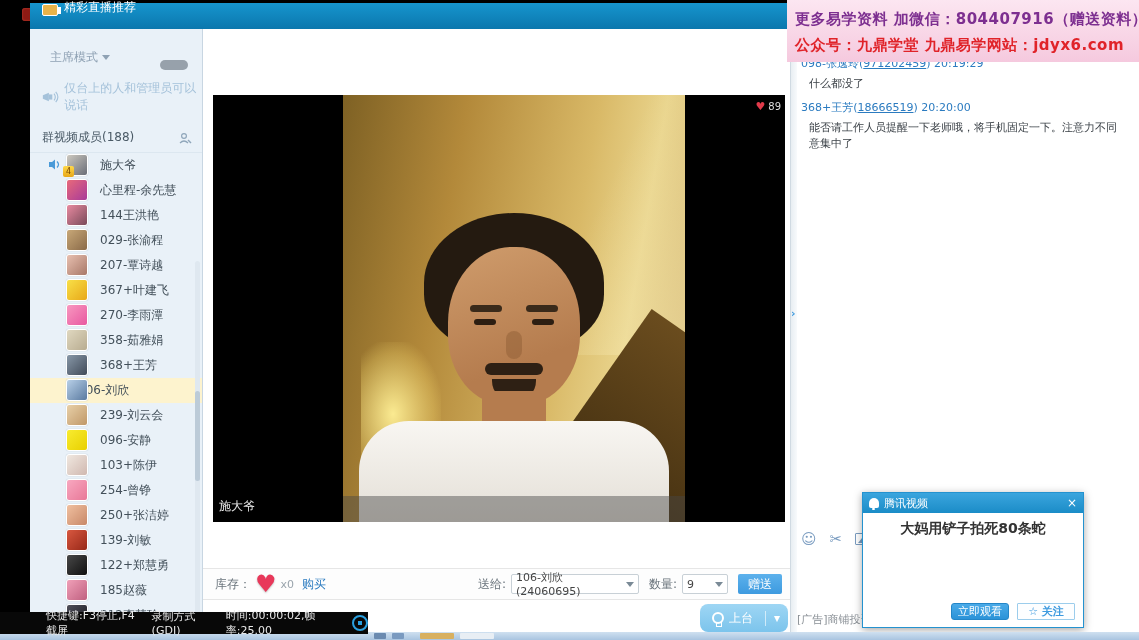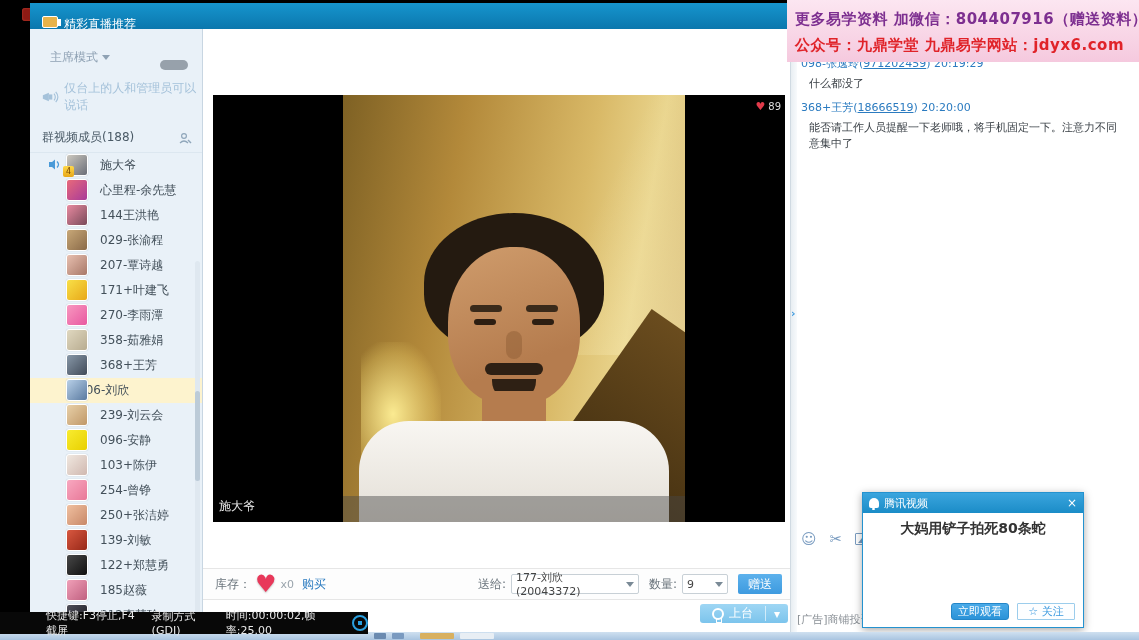"精彩直播推荐" .tab { align-items: flex-start -> flex-end }
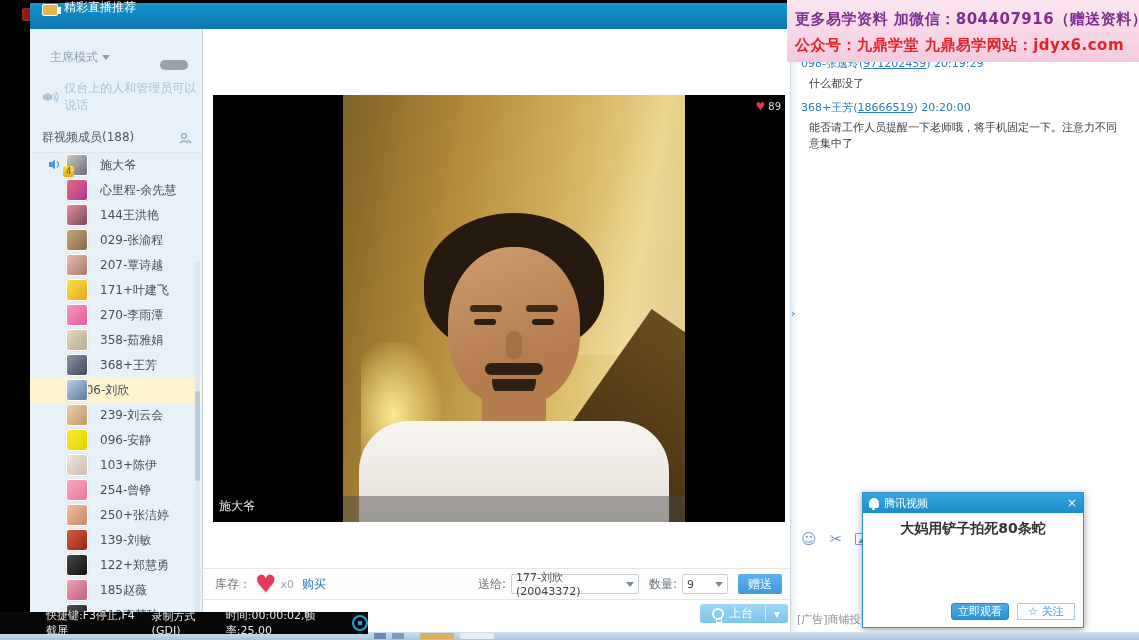"171+叶建飞" span.m-name { text: 171+ -> 367+ }
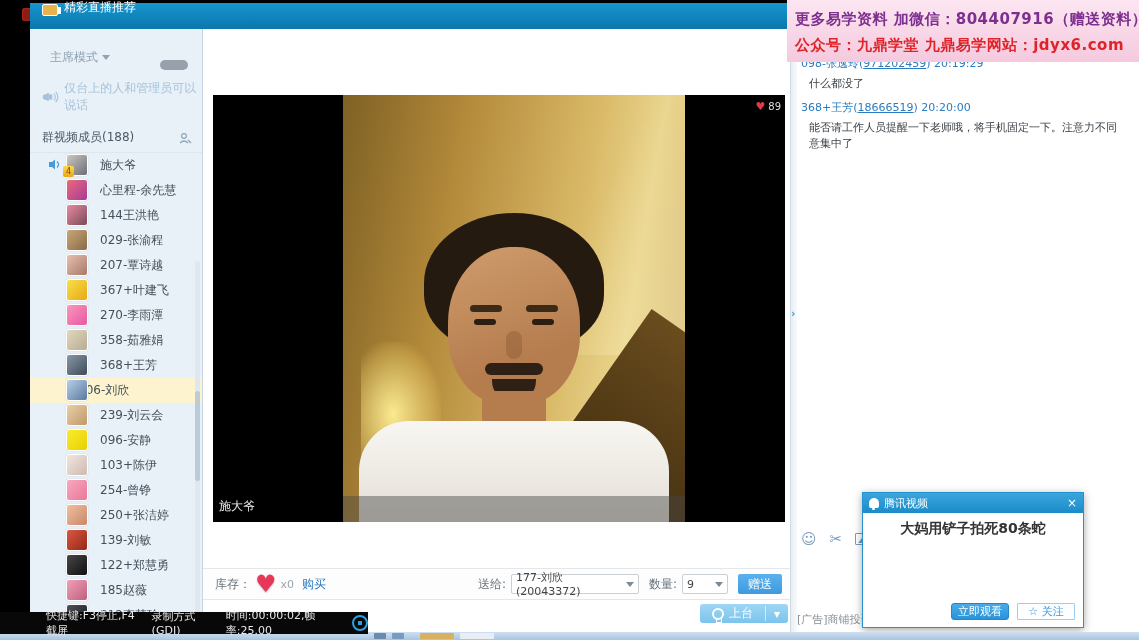"177-刘欣(20043372)" span { text: 177-刘欣(20043372 -> 106-刘欣(24060695 }
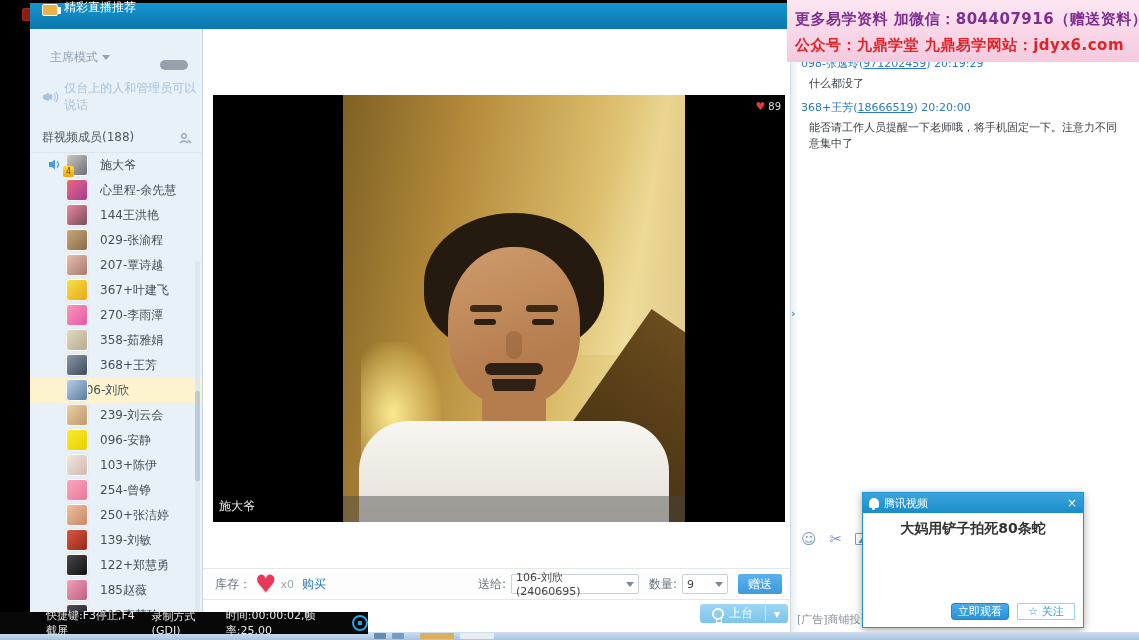"上台" .stage-btn { border-radius: 3px -> 8px; height: 19px -> 28px }
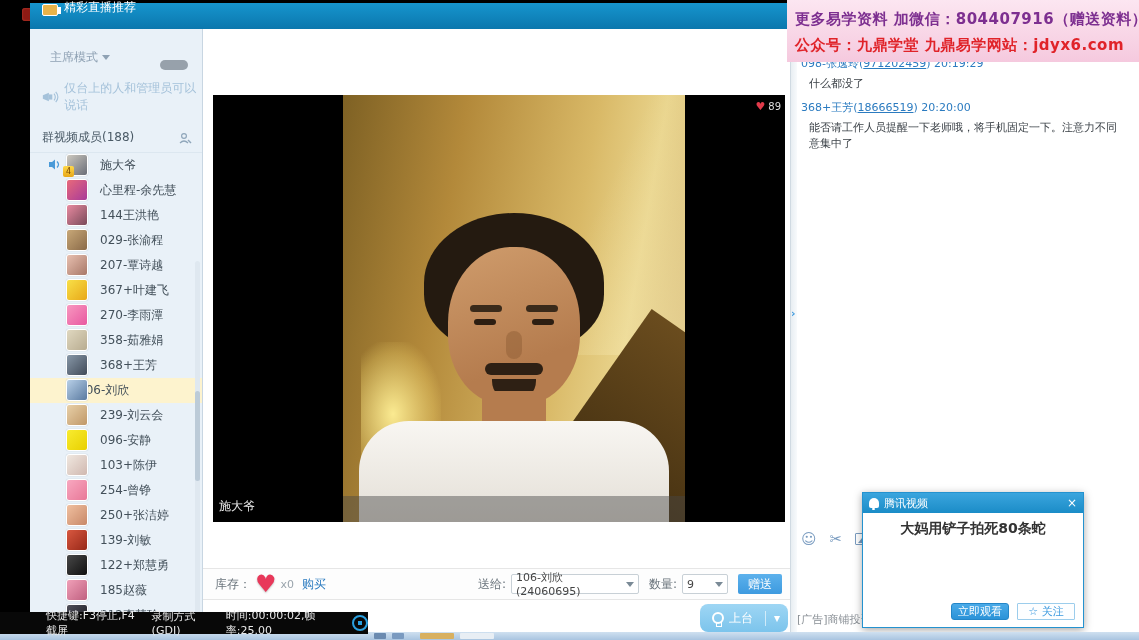"☆ 关注" .follow-btn { font-weight: none -> bold }
